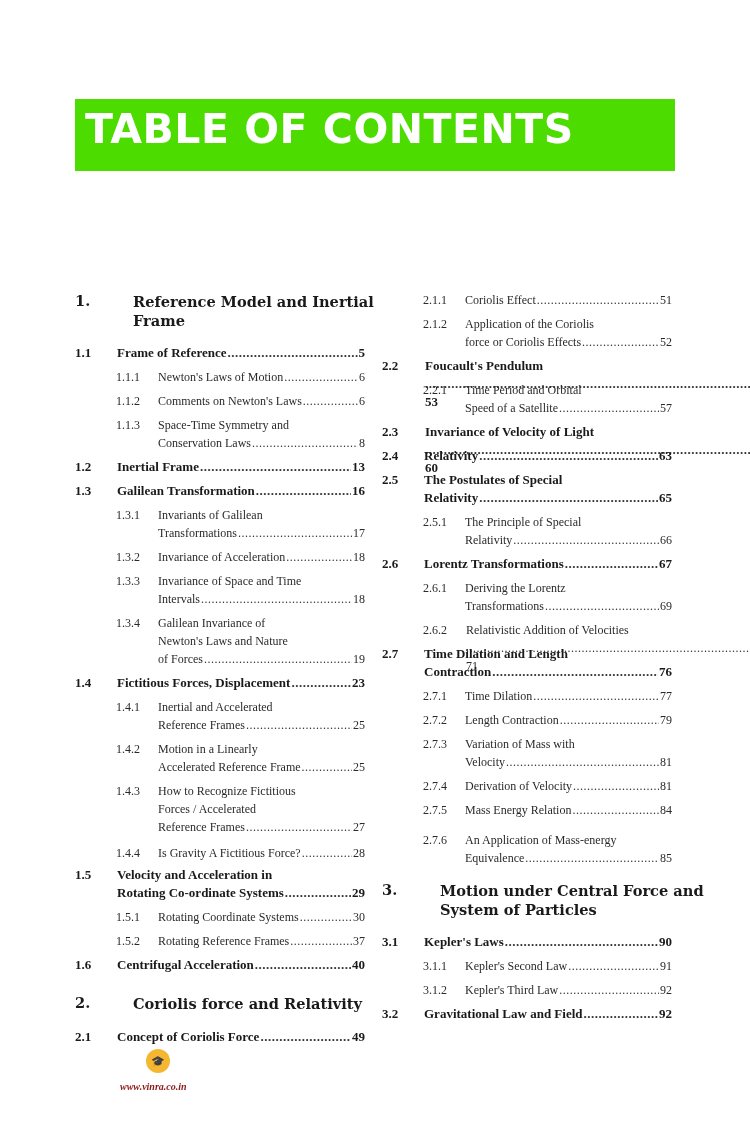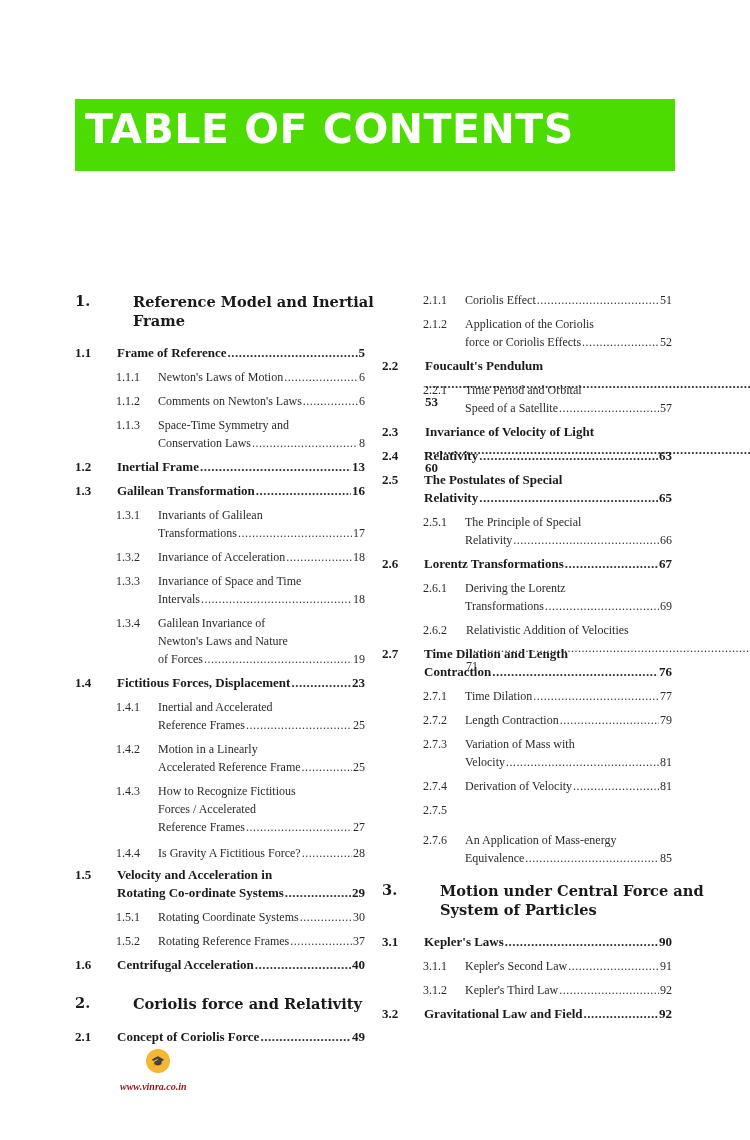"Mass Energy Relation" div.title { html: none -> <div> <div> <span>Mass Energy Relation</span> <span></span> <span>84</span> </div> </div> }
